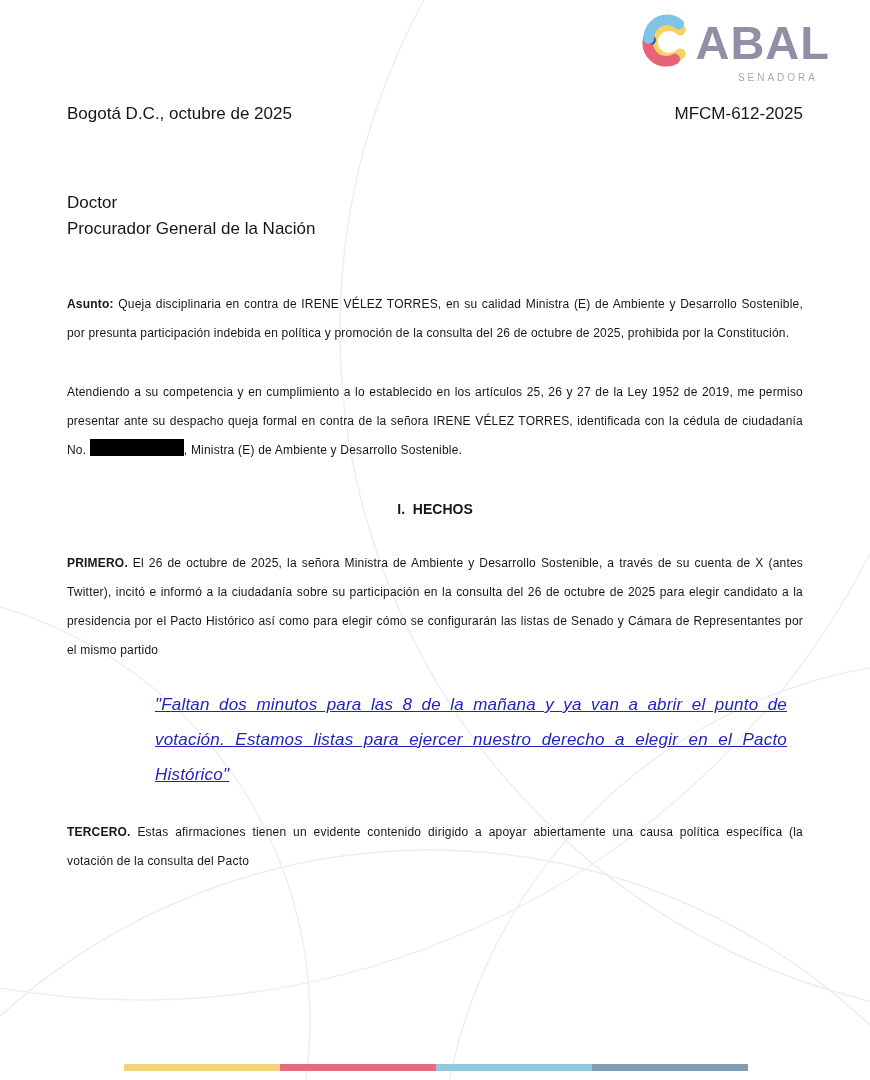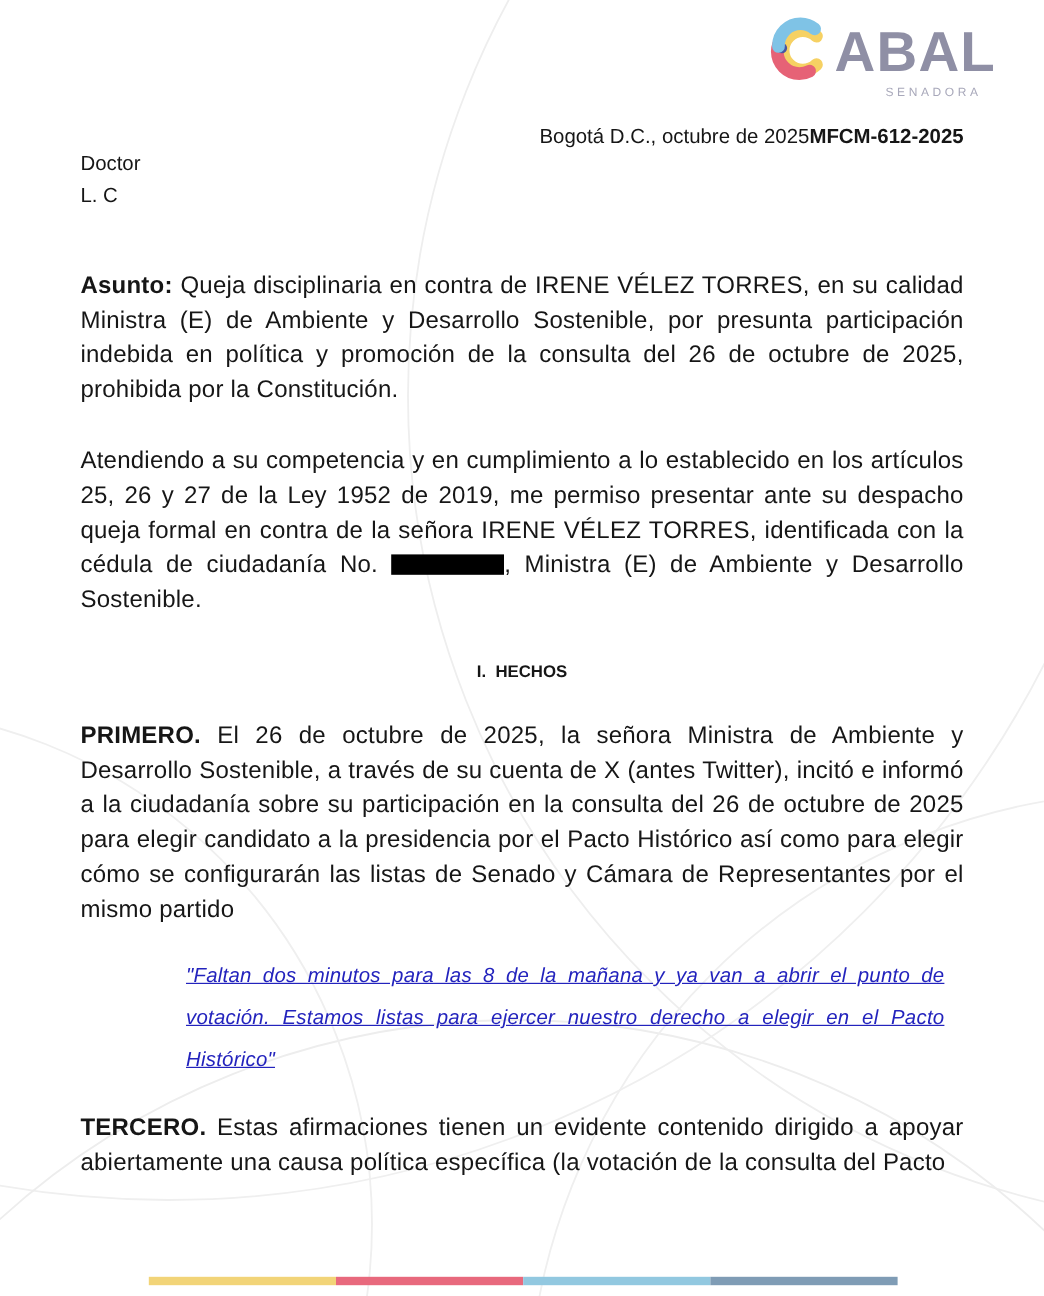"Bogotá D.C., octubre de 2025" .date-row { justify-content: flex-end -> space-between }
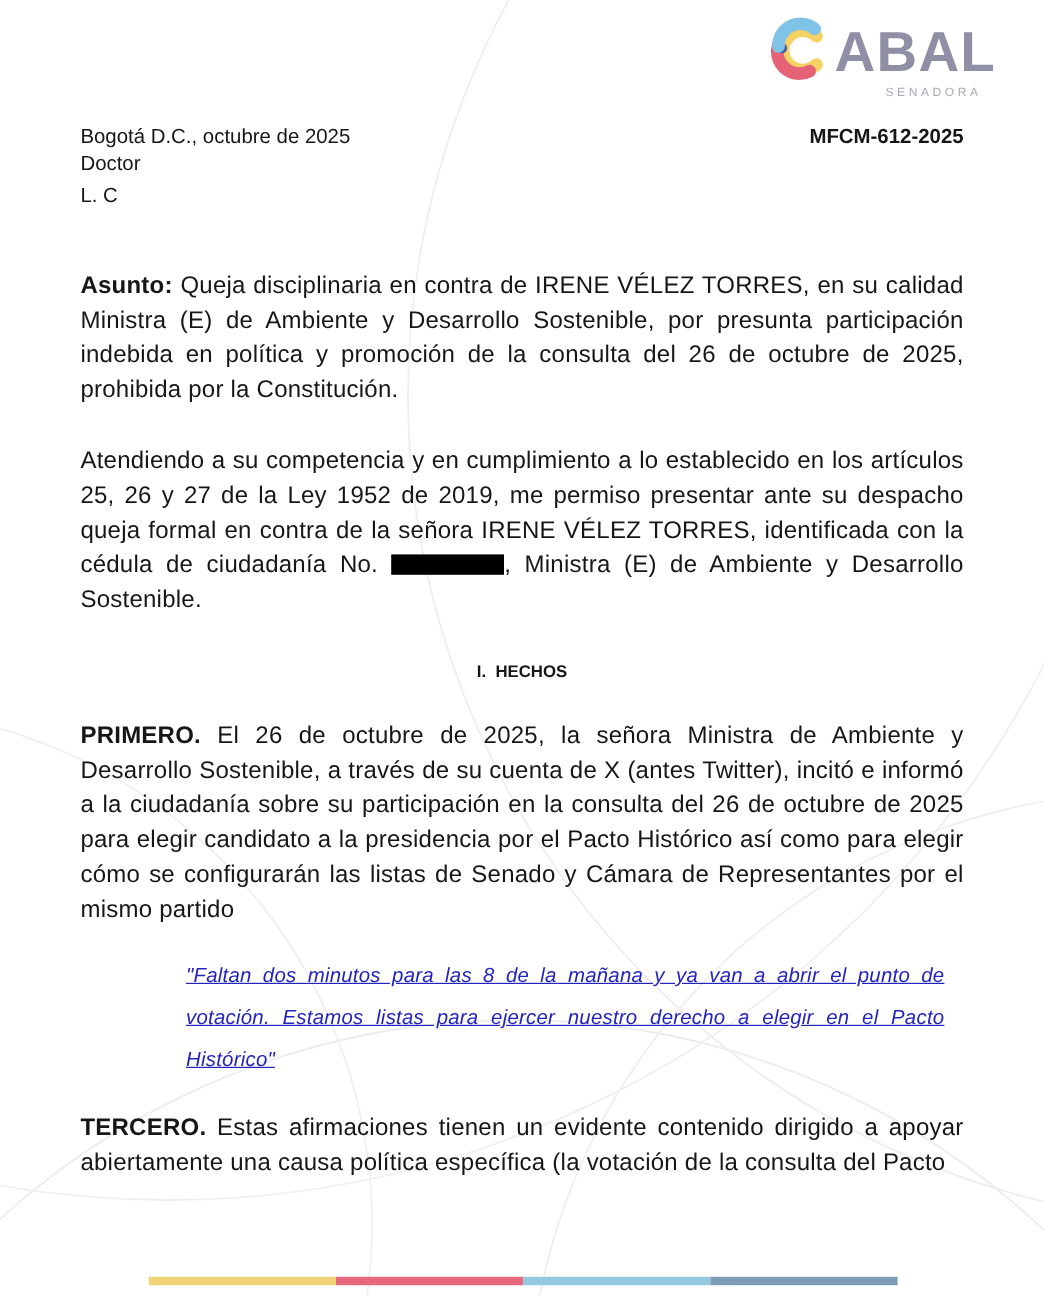"MFCM-612-2025" .reference { font-weight: bold -> normal }
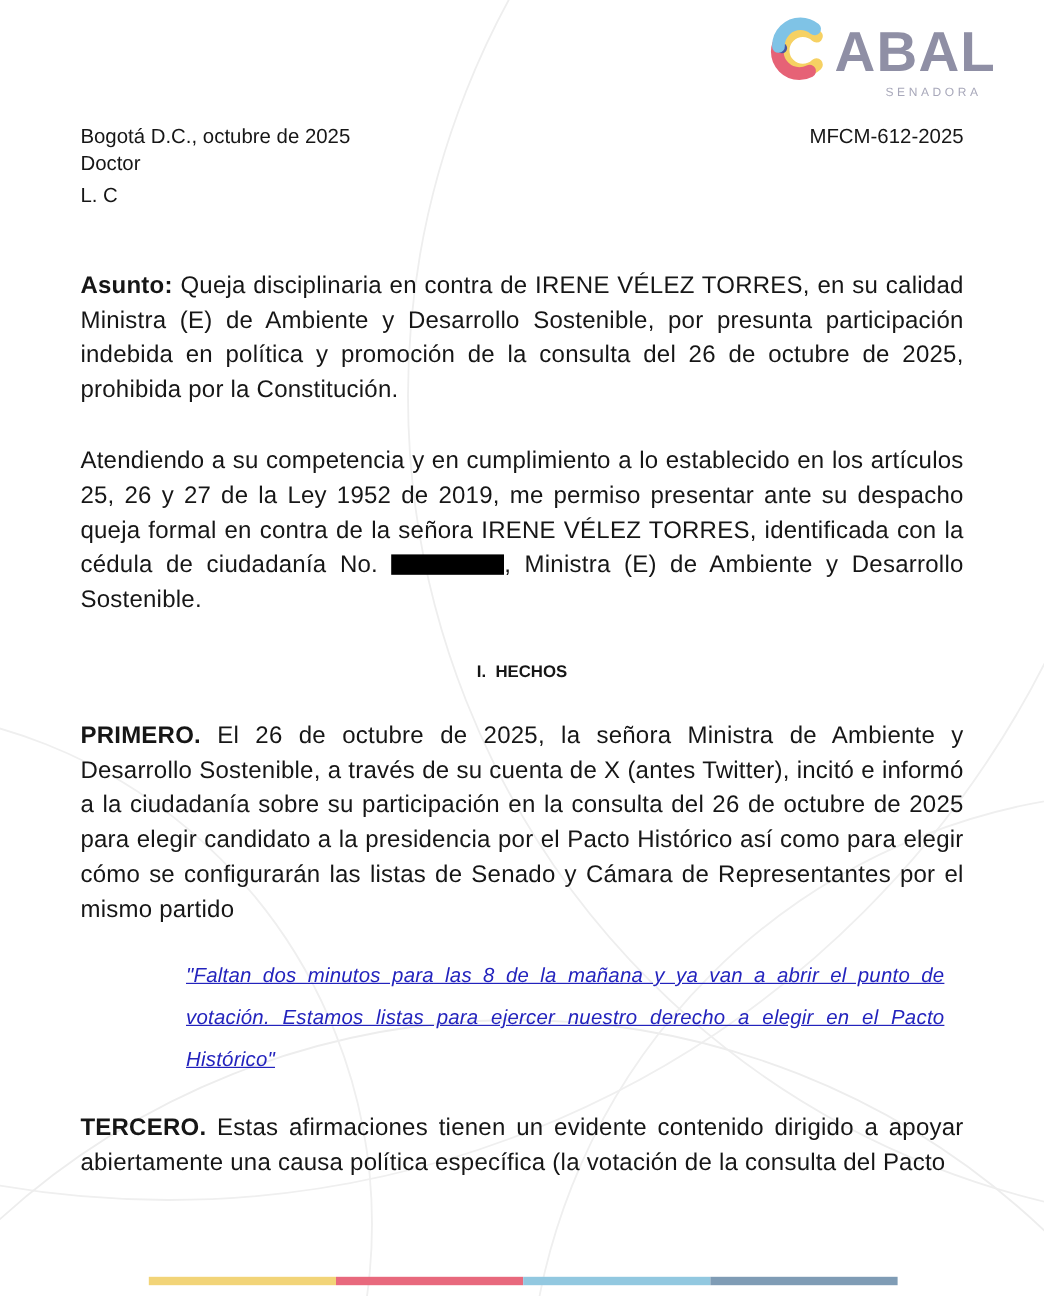"Doctor" .recipient { margin-top: none -> 66px }
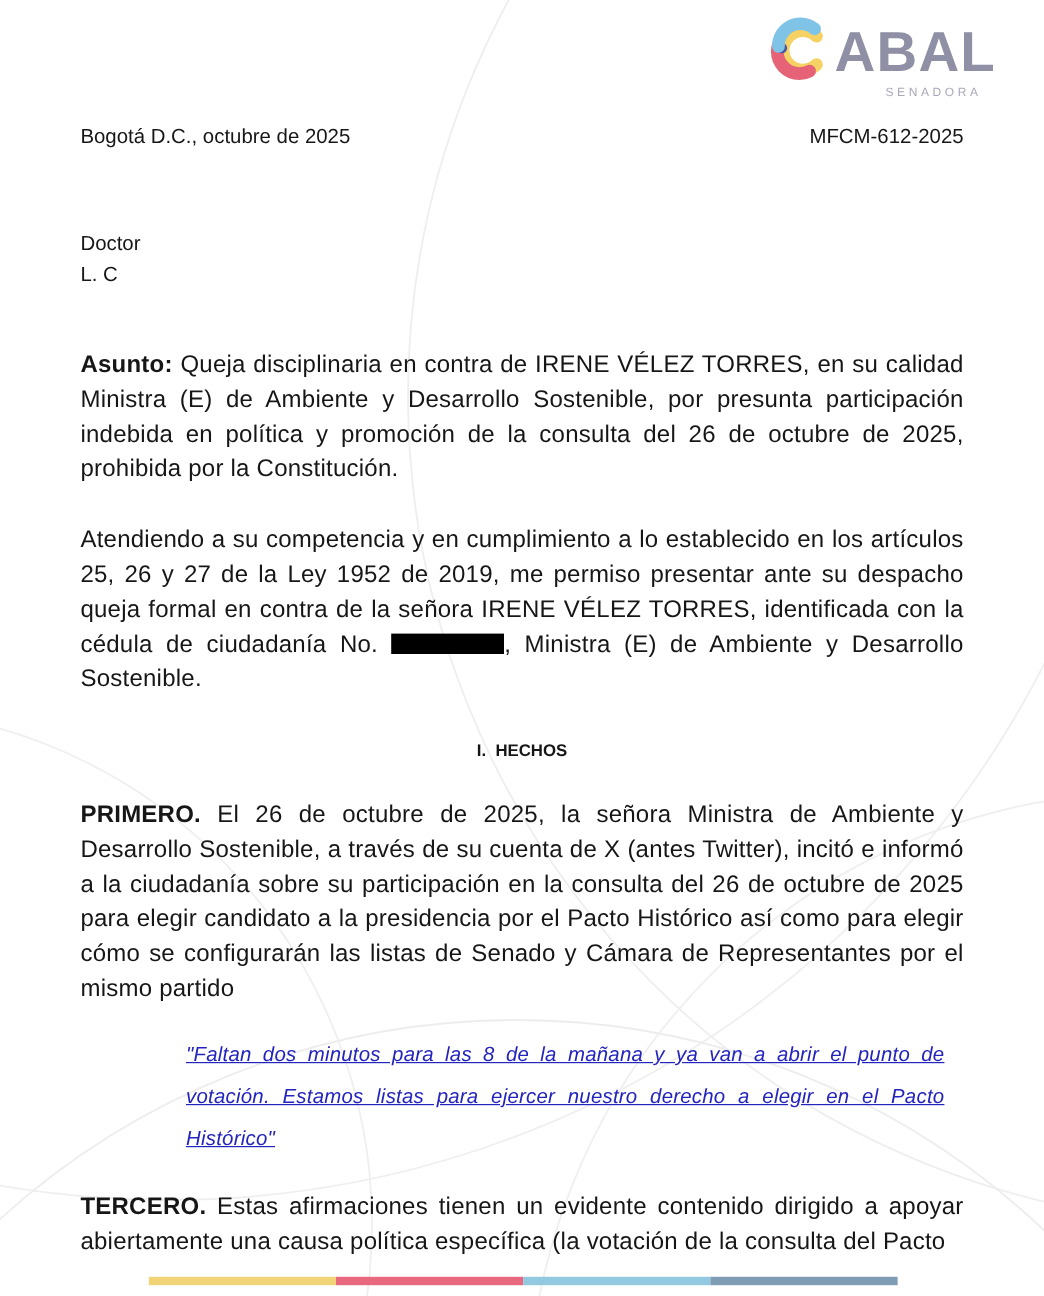"Procurador General de la Nación" div { html: none -> <div>Procurador General de la Nación</div> }
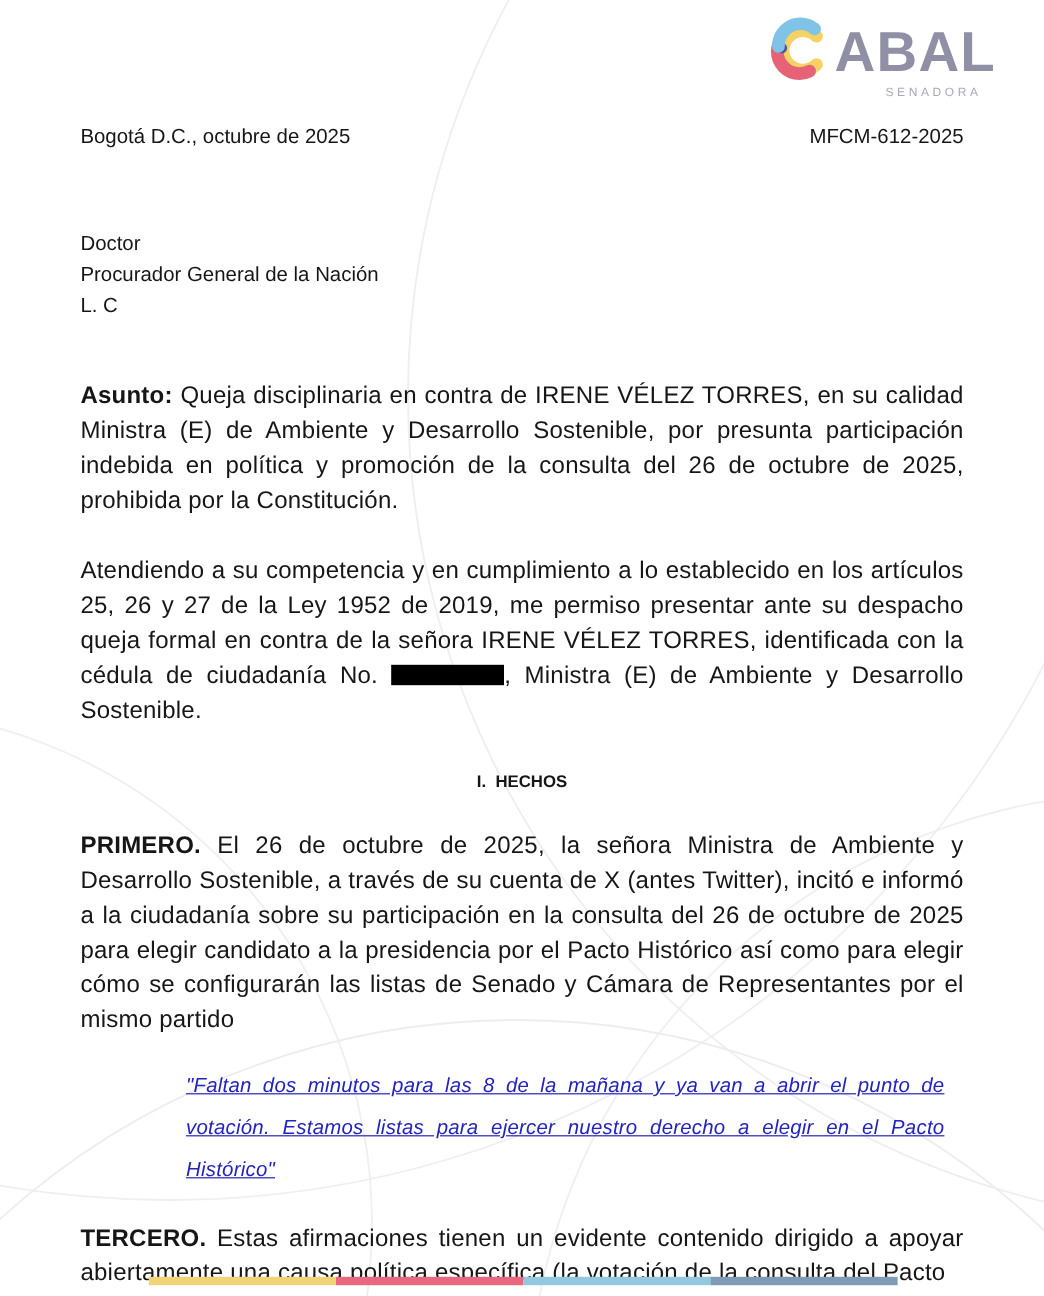"L. C" div { html: <div>L. C</div> -> none }
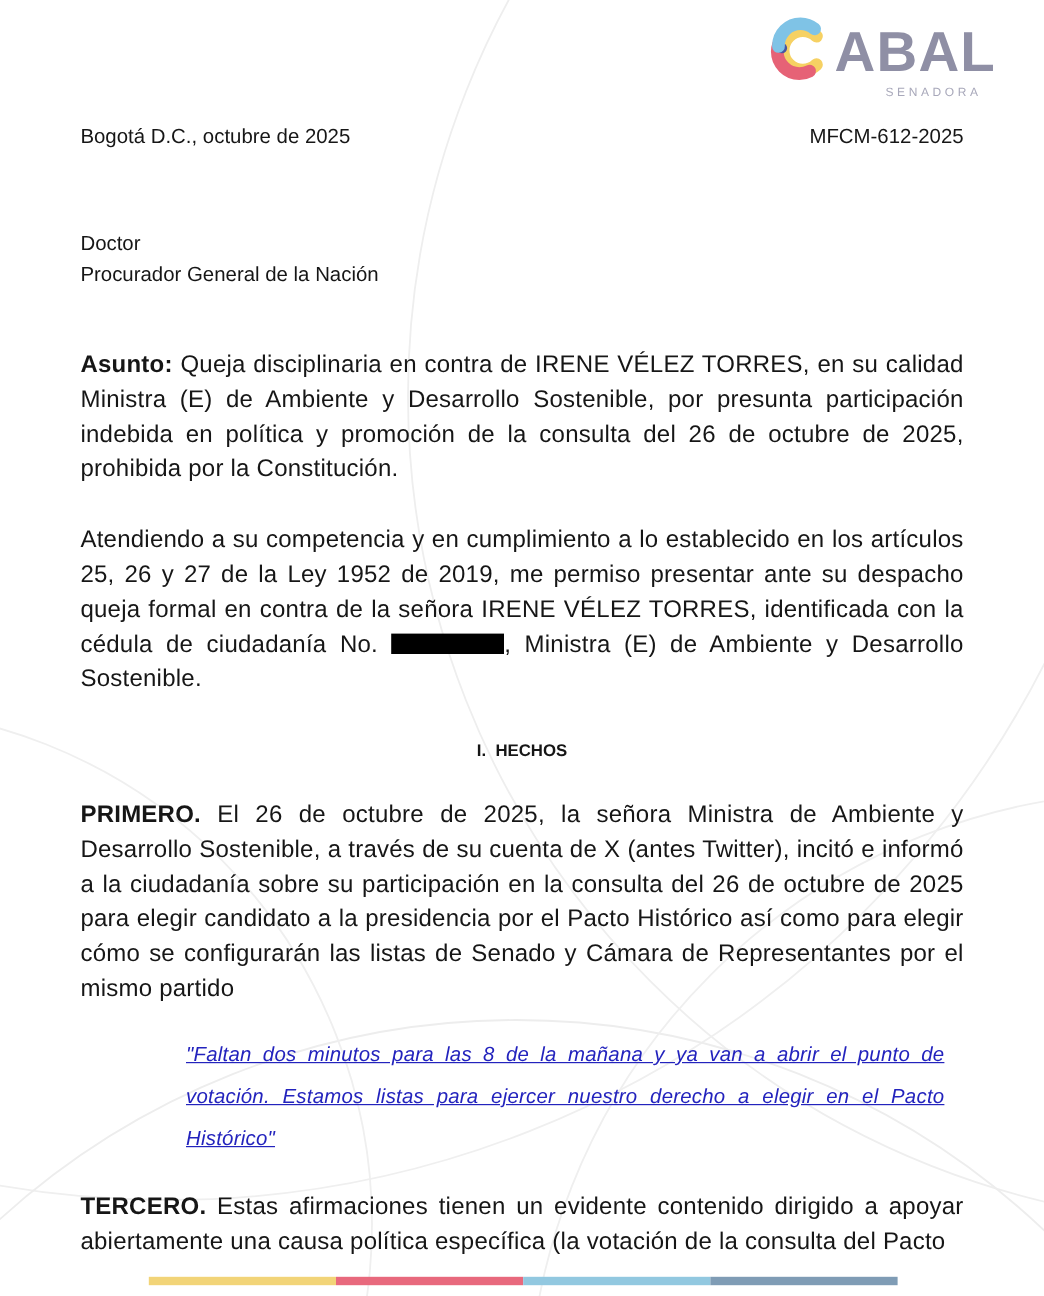"Asunto: Queja disciplinaria en contra" .para { font-size: 20px -> 12px }
